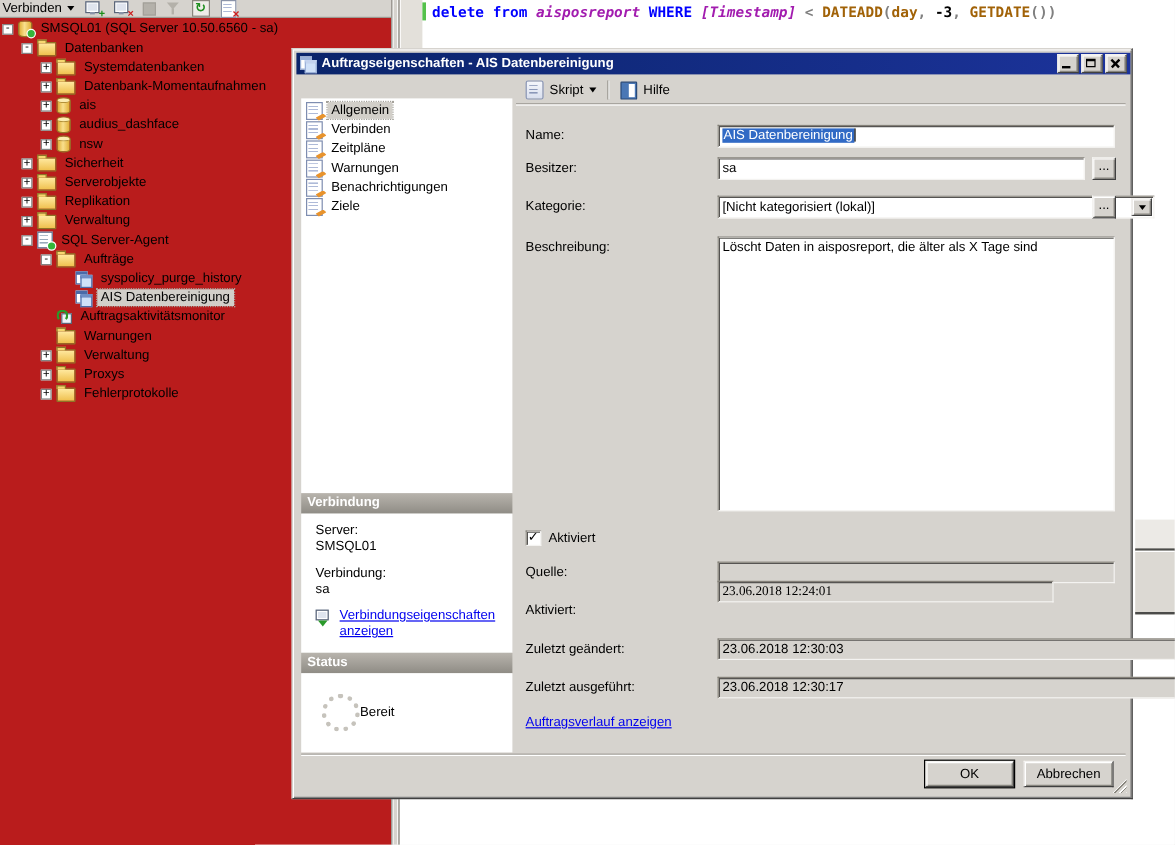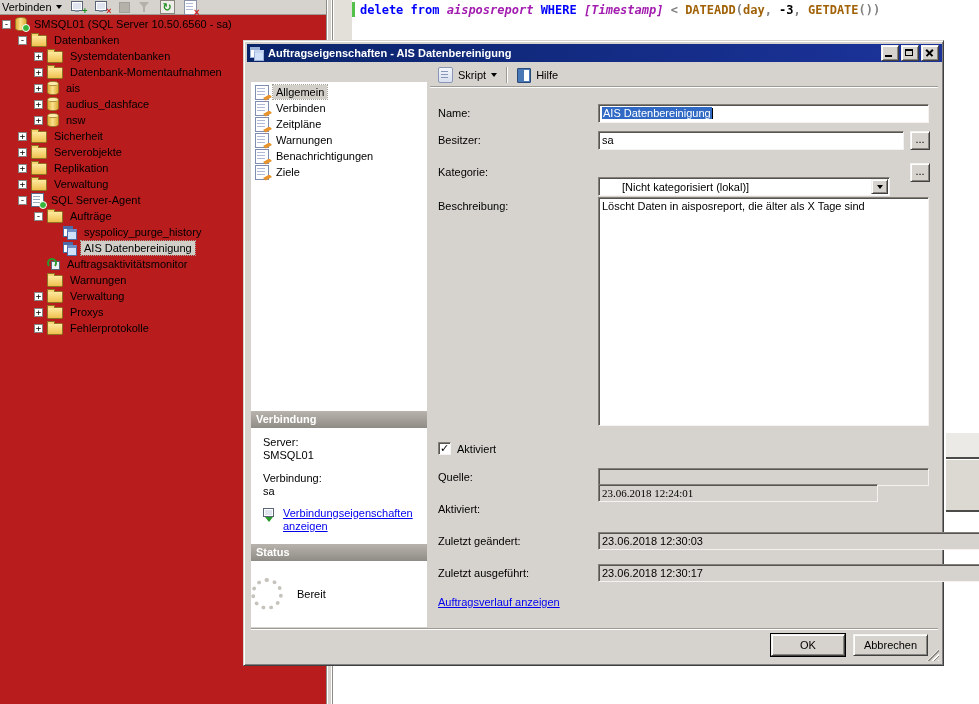"[Nicht kategorisiert (lokal)]" div.abs { padding-left: 20px -> none; top: 136px -> 122px; width: 292px -> 364px }
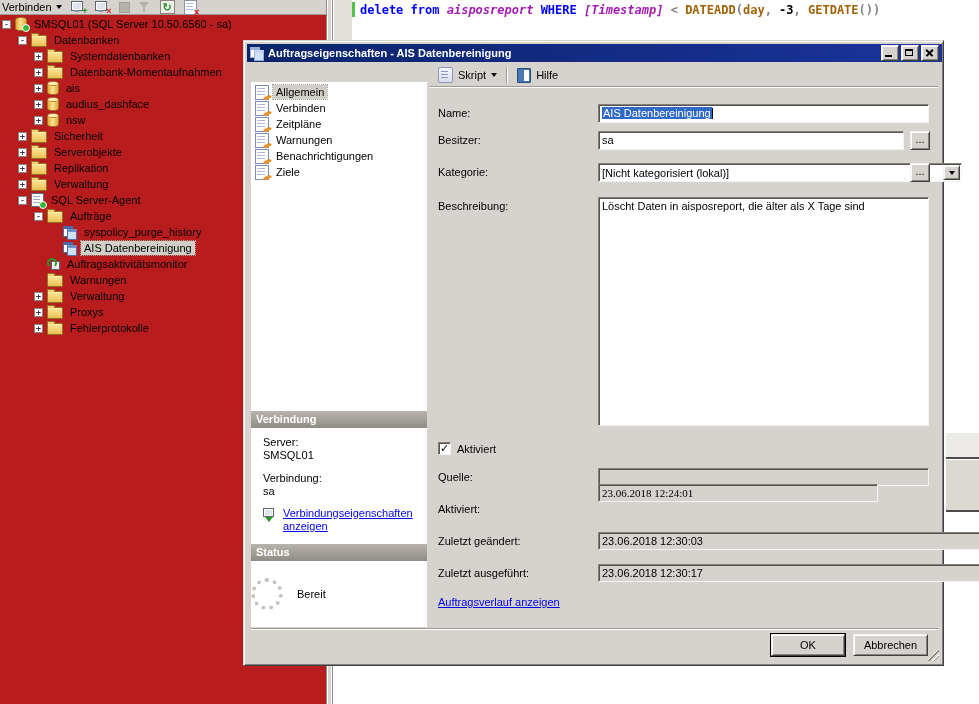"Bereit" #status-body { gap: 14px -> none; padding-left: 0 -> 17px }
